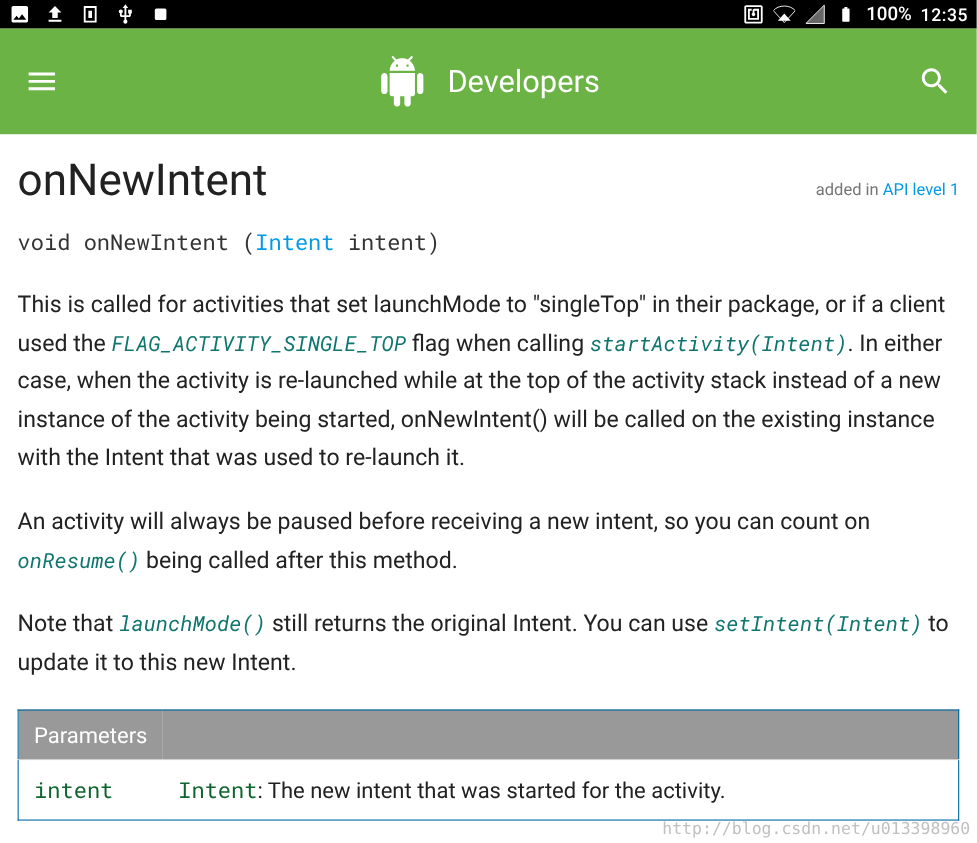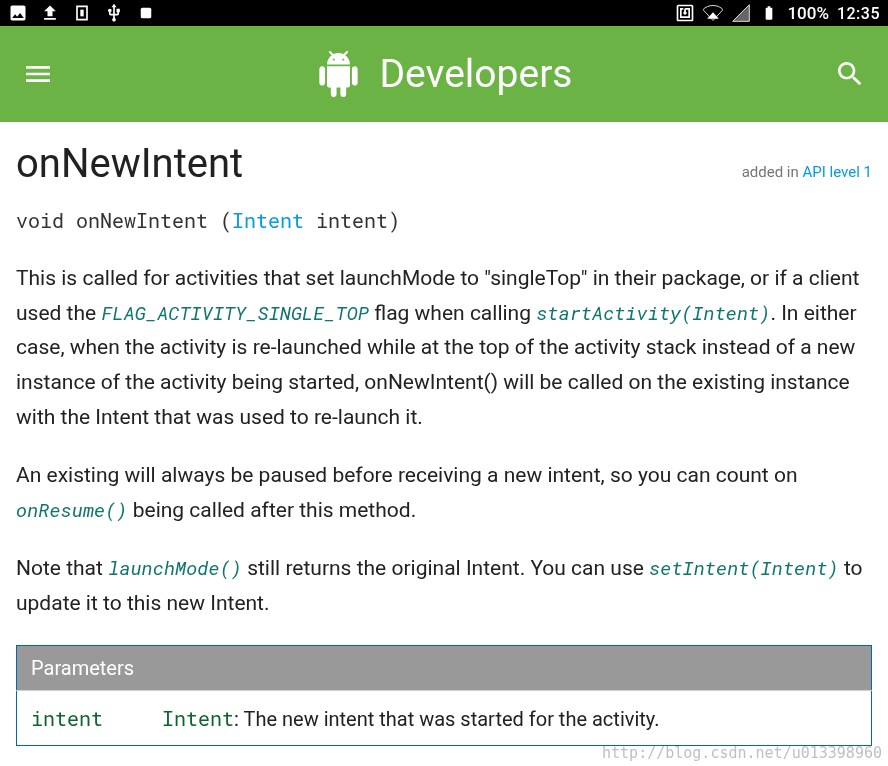"Developers" .brand-title { font-size: 39px -> 28px }
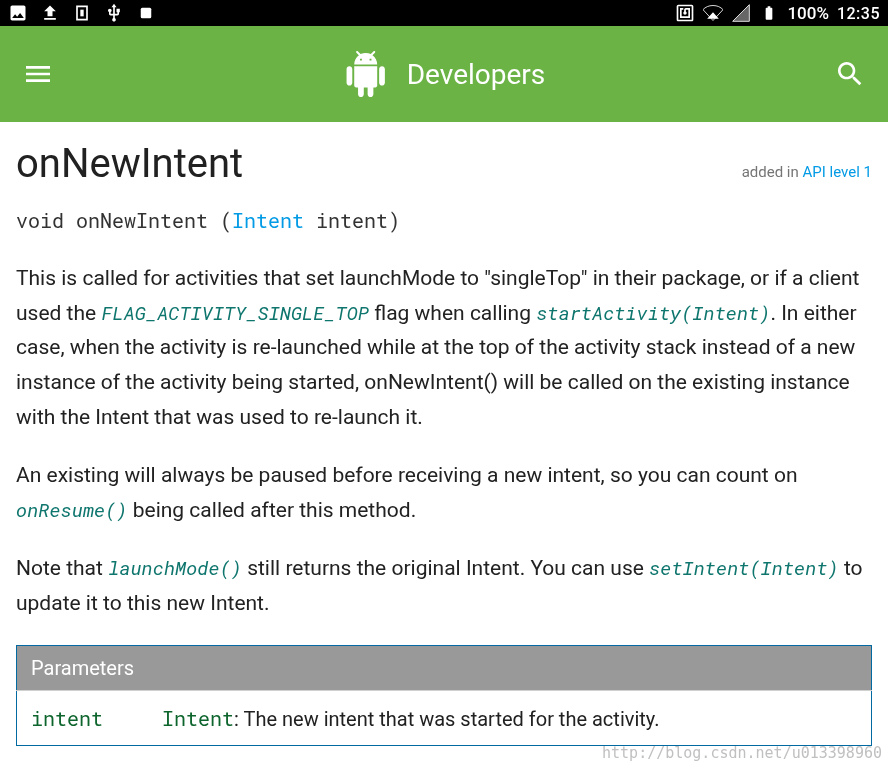"An existing will always be" span { text: existing -> activity }
